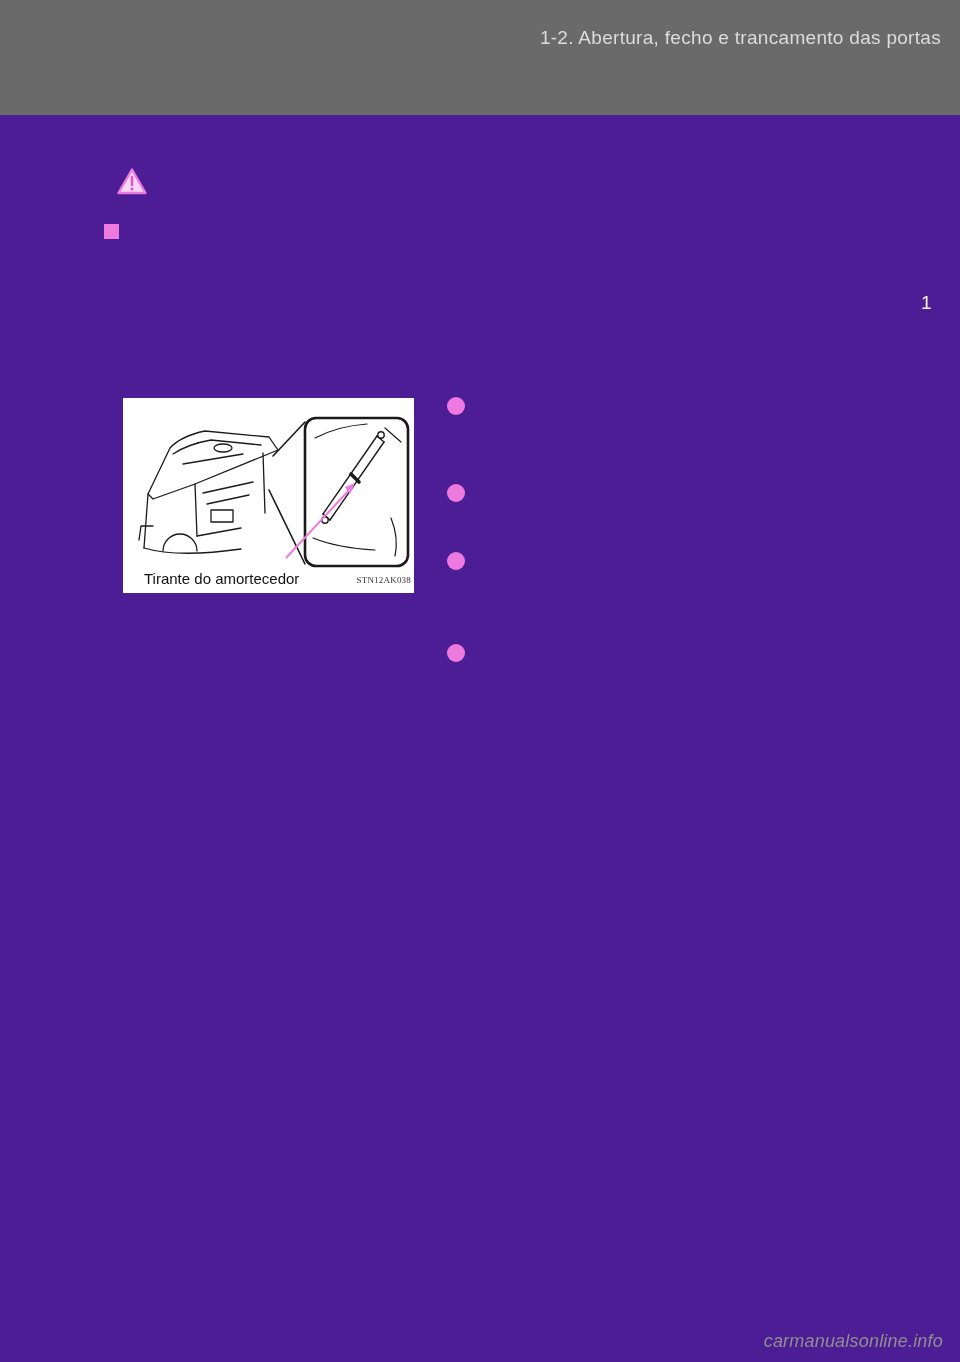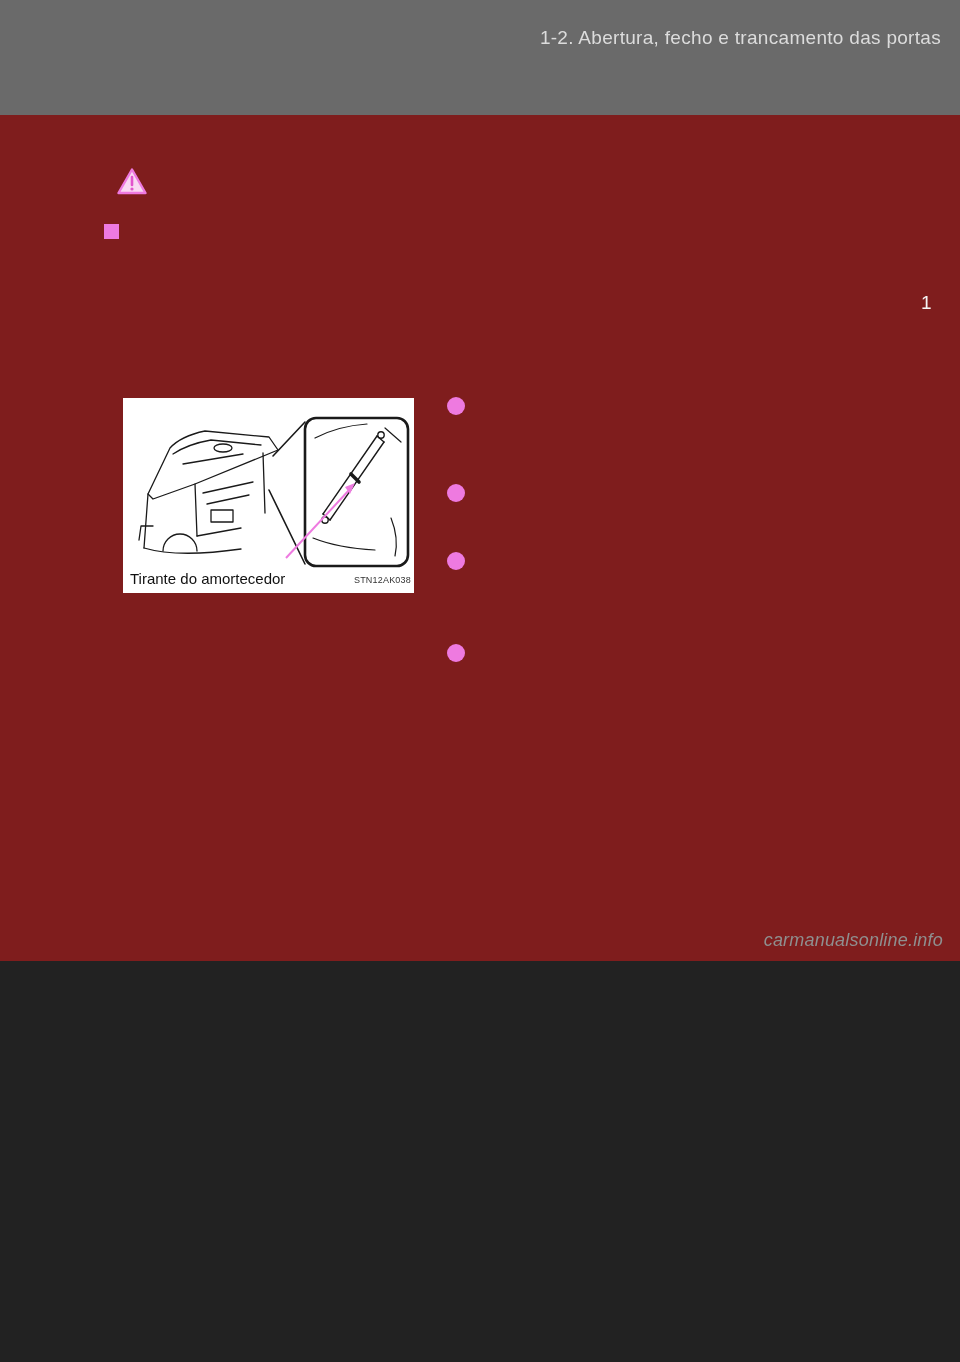"1-2. Abertura, fecho e trancamento" .page { background: #7f1d1d -> #4c1d95; height: 961px -> 1362px }
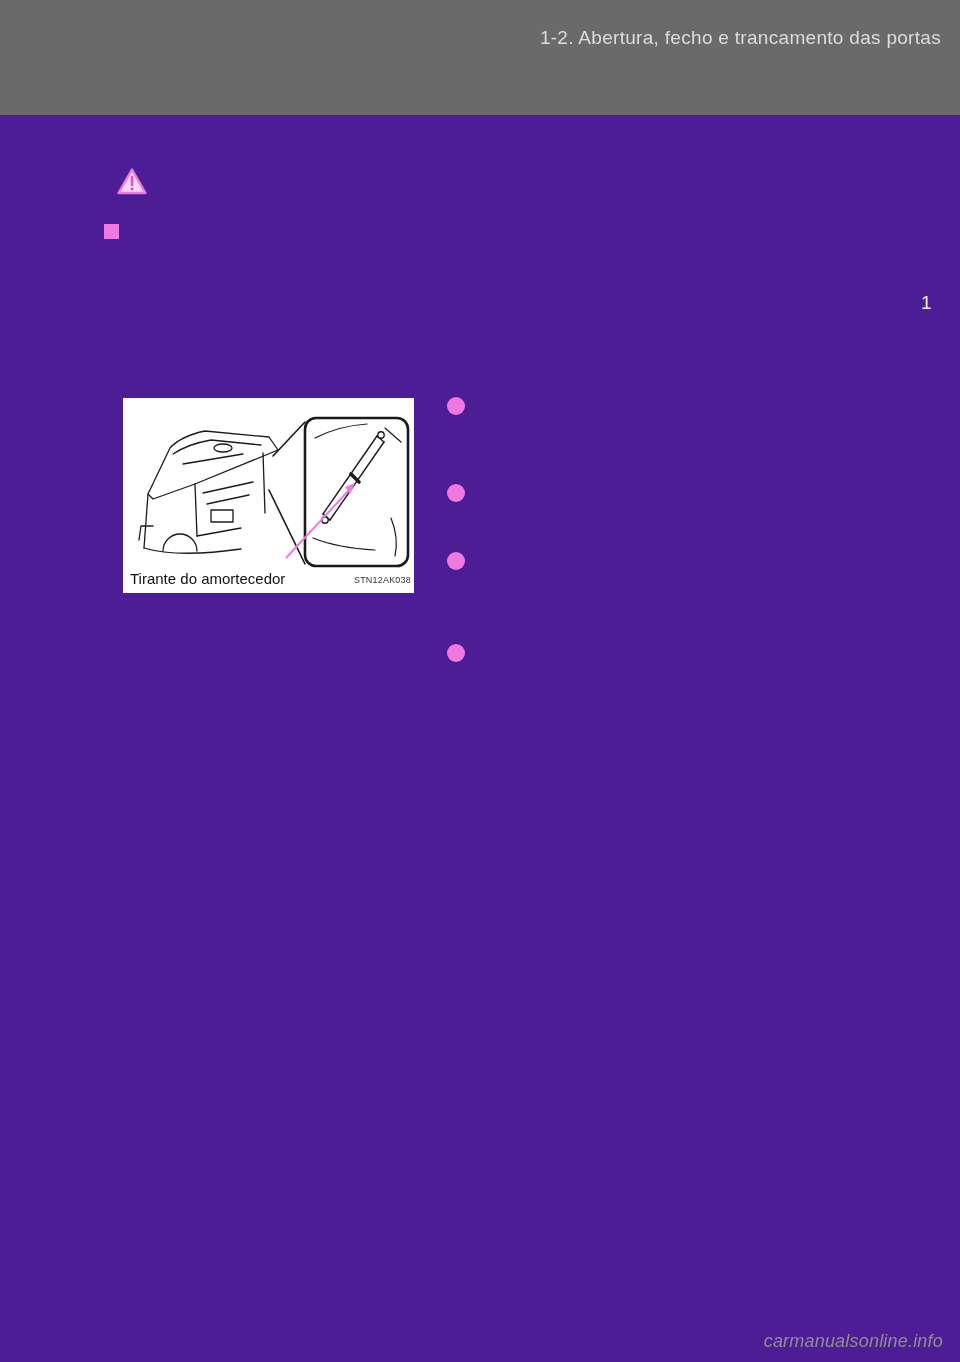"Tirante do amortecedor" .figure-caption { left: 7px -> 21px }
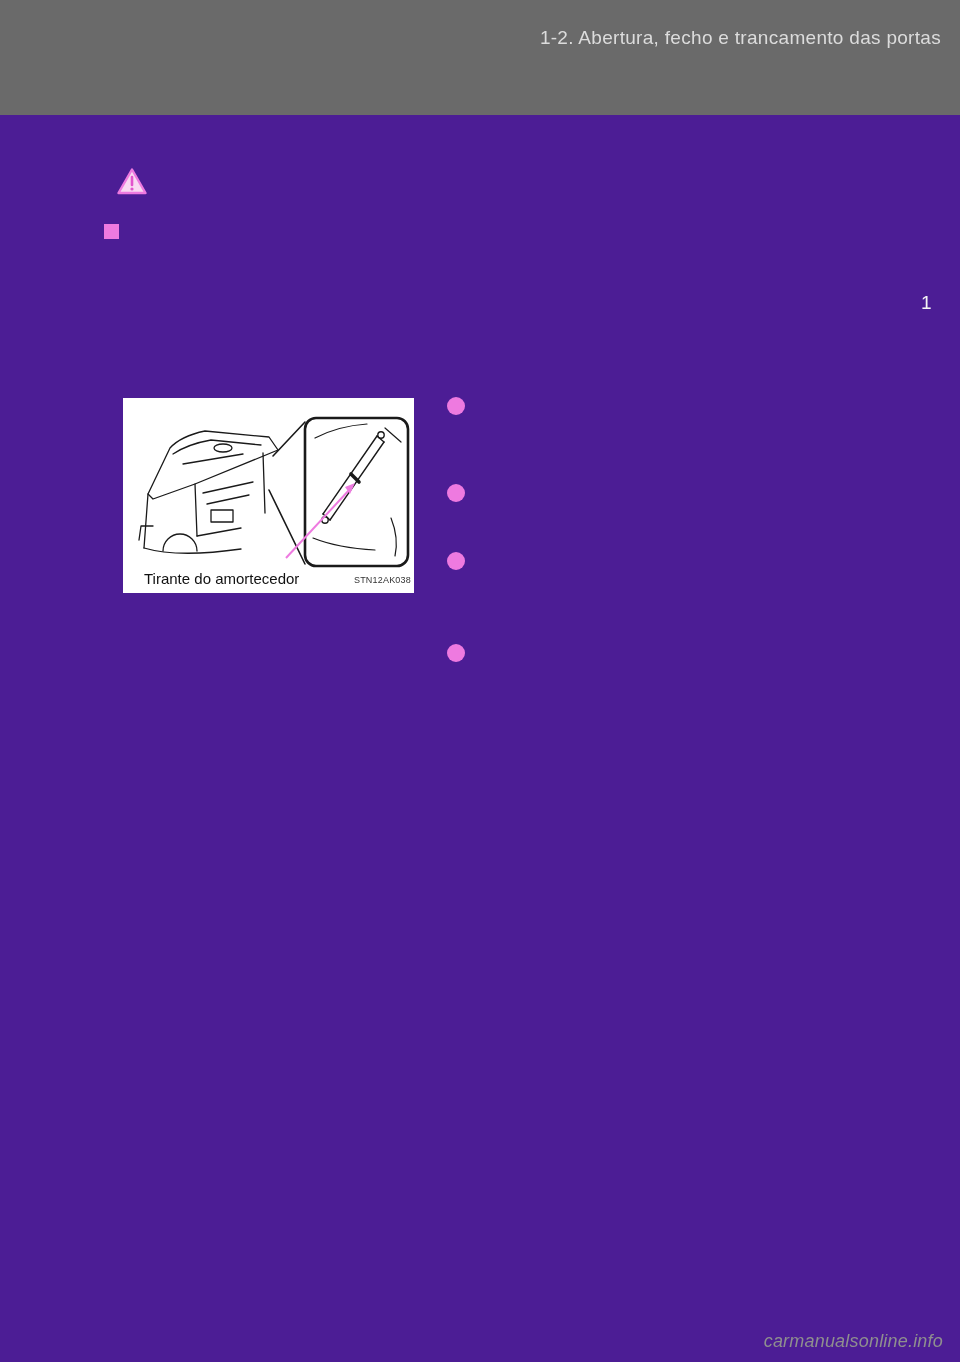"STN12AK038" .figure-code { font-family: none -> Liberation Serif, serif }
